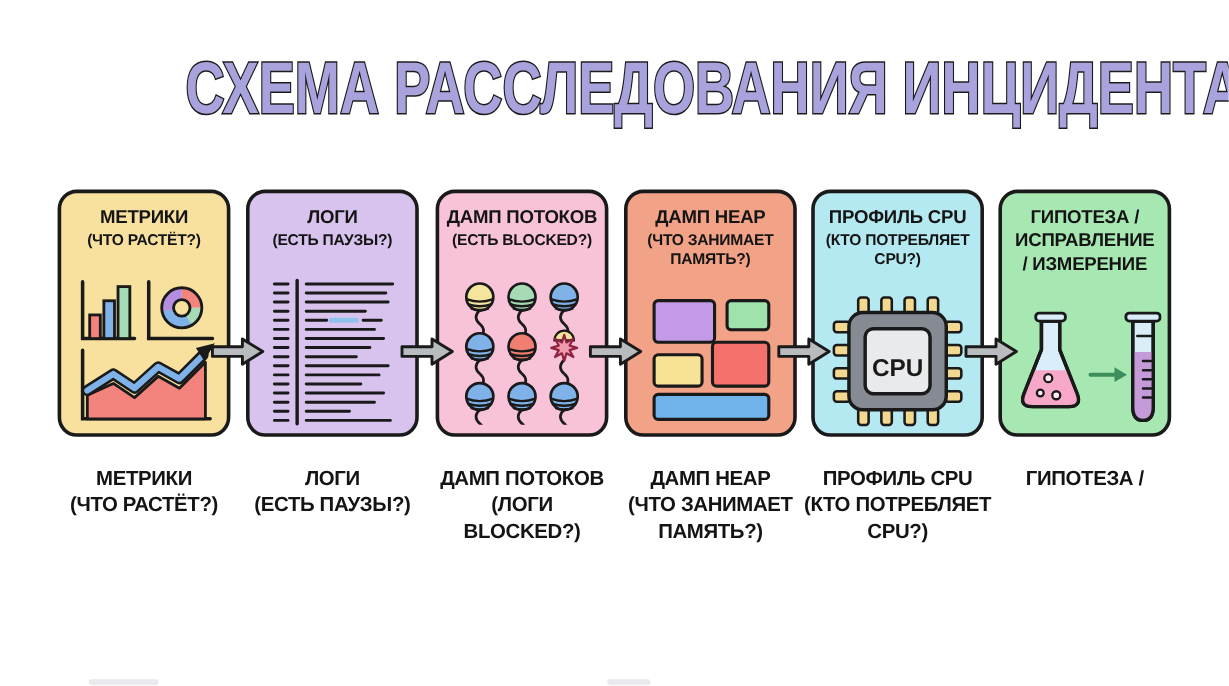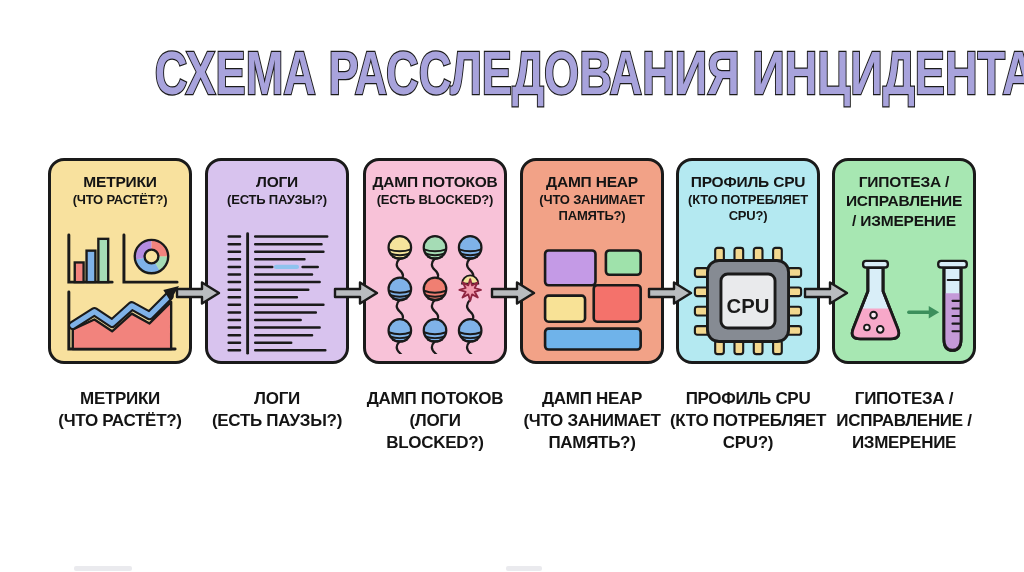"ИСПРАВЛЕНИЕ /" div.caption-question { html: <div>ИСПРАВЛЕНИЕ / ИЗМЕРЕНИЕ</div> -> none }
